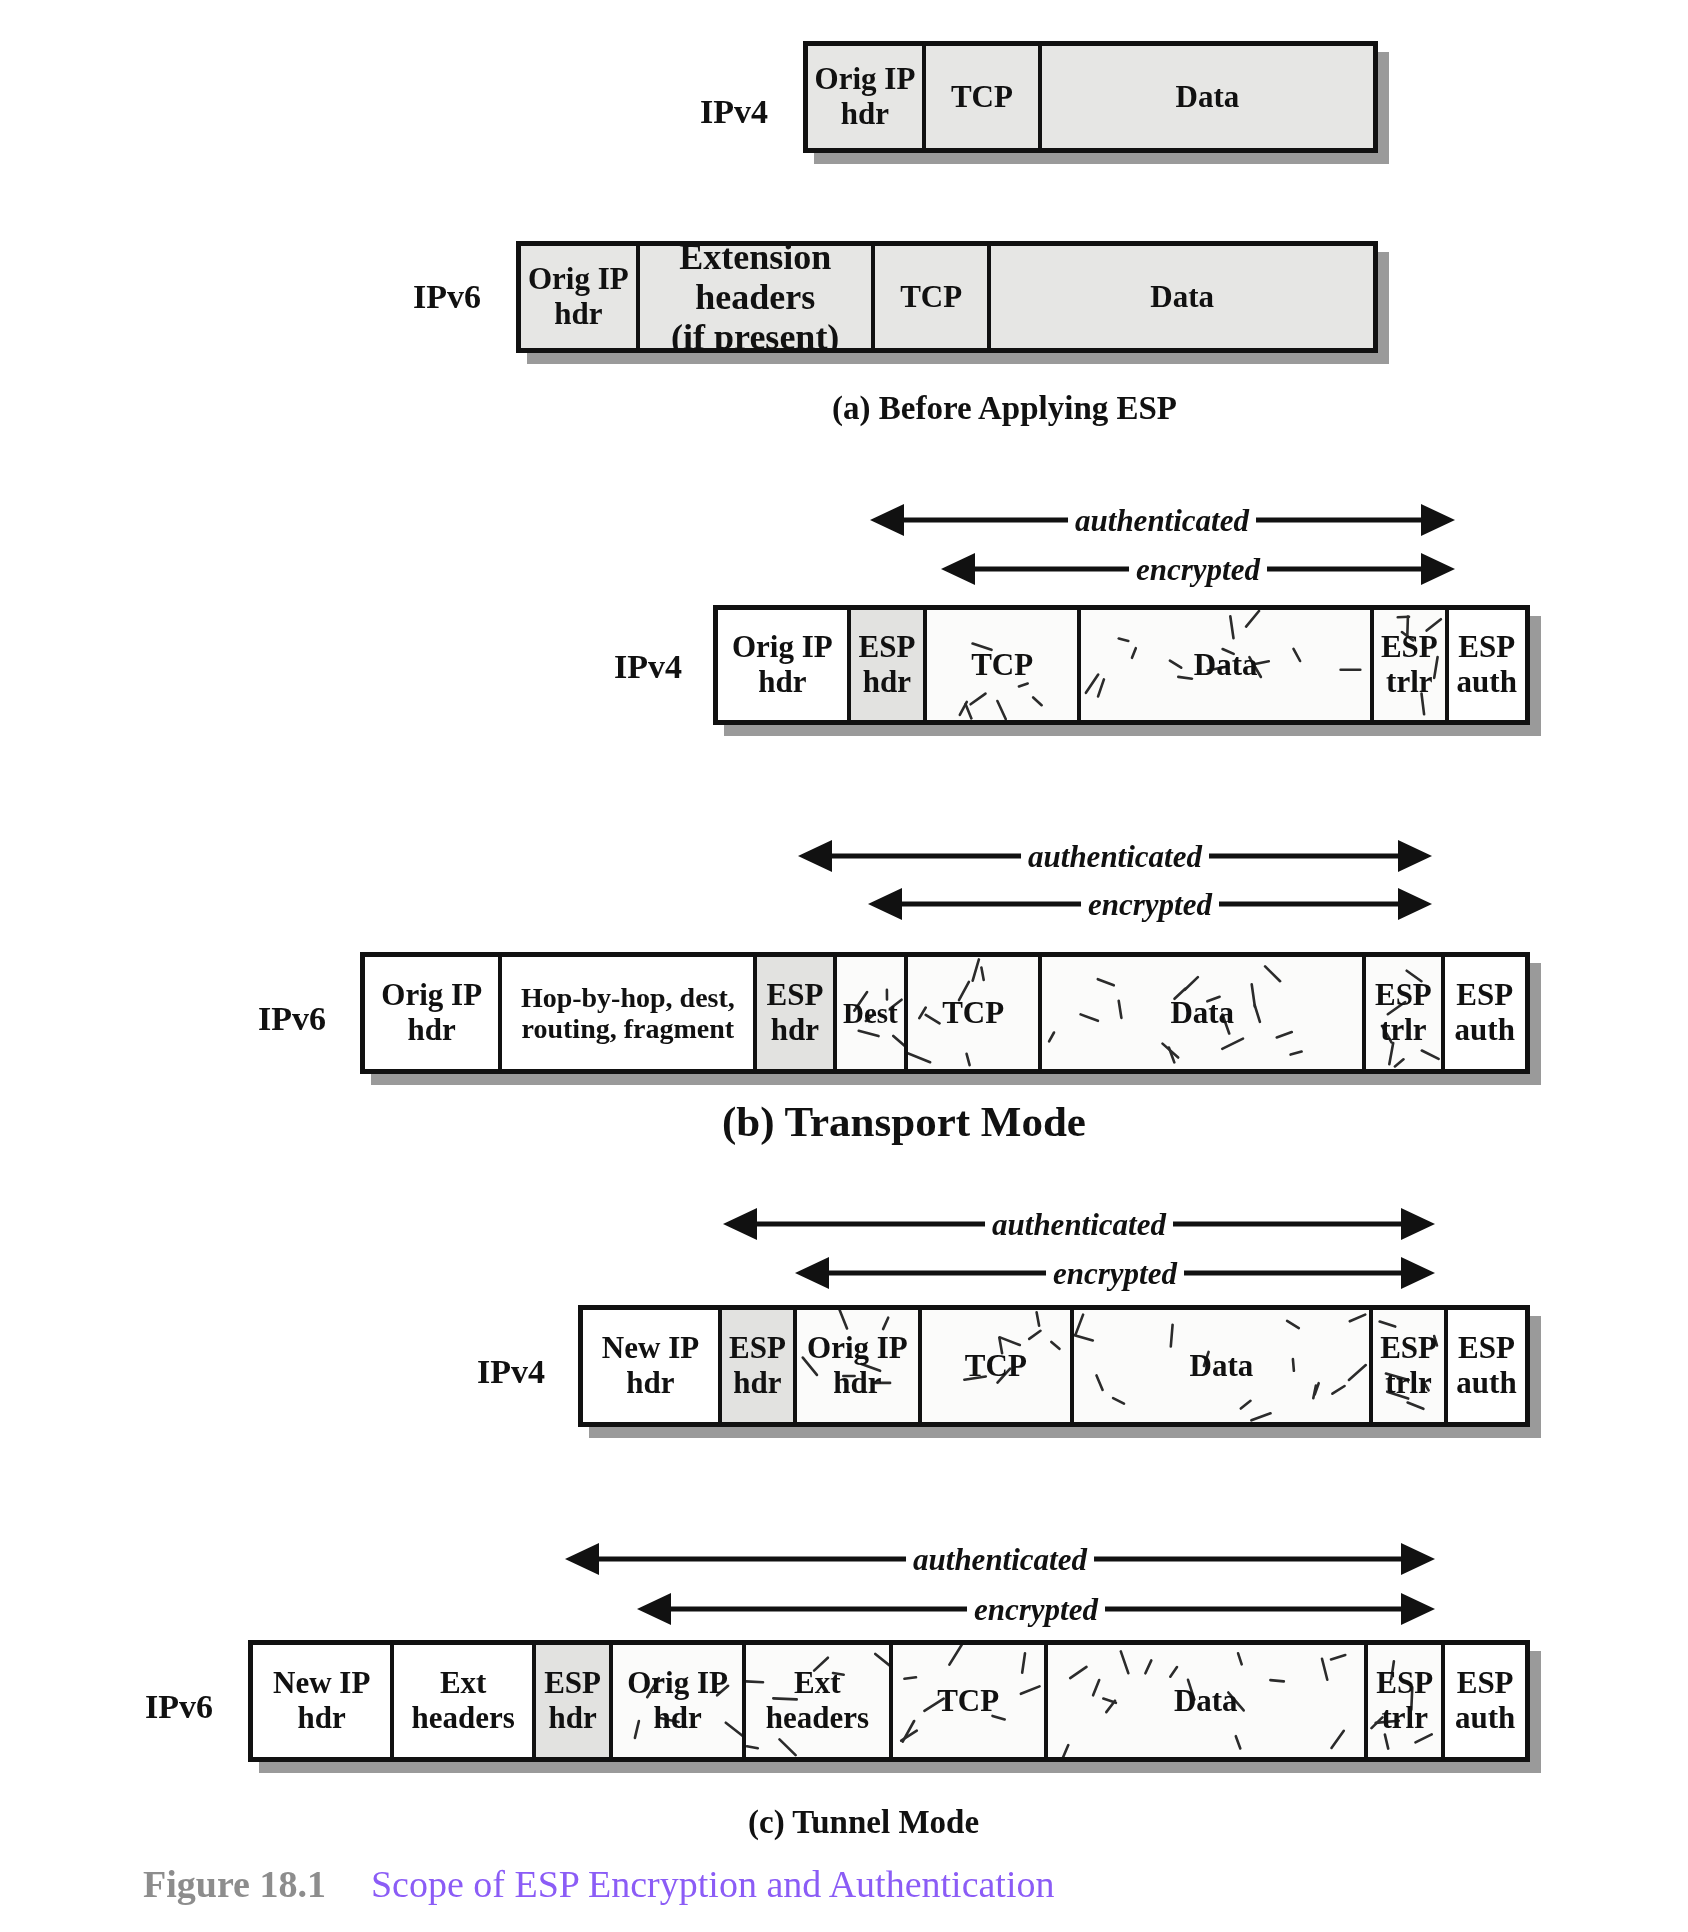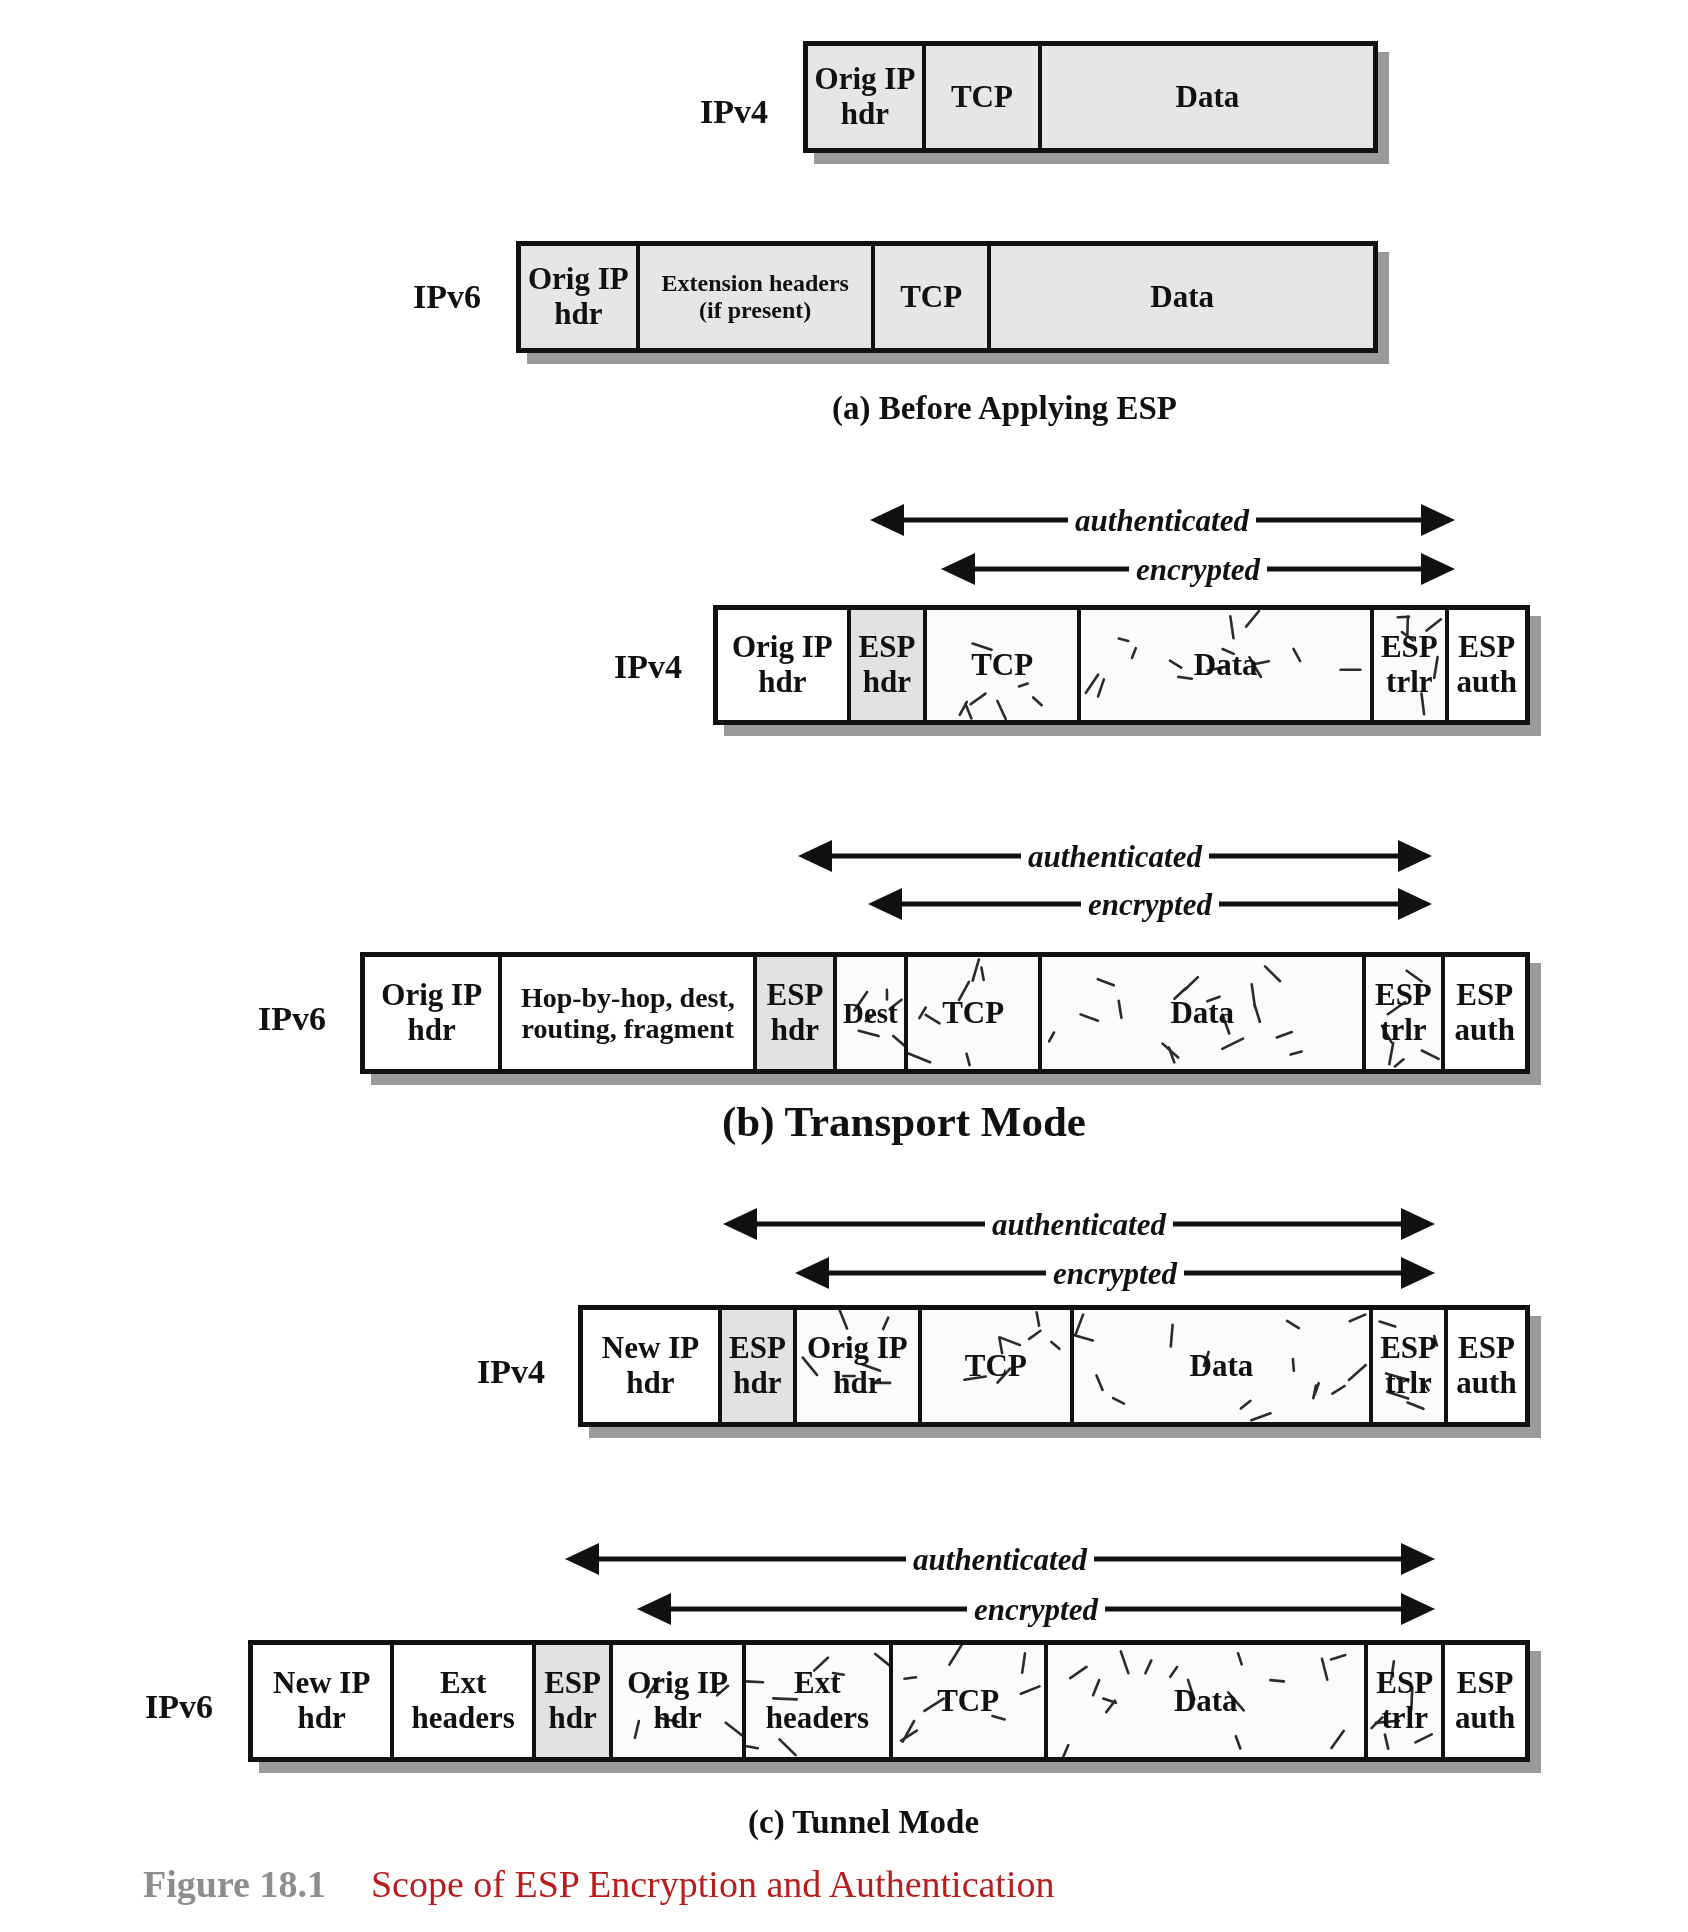"Extension headers" div.cell { font-size: 24px -> 36px }
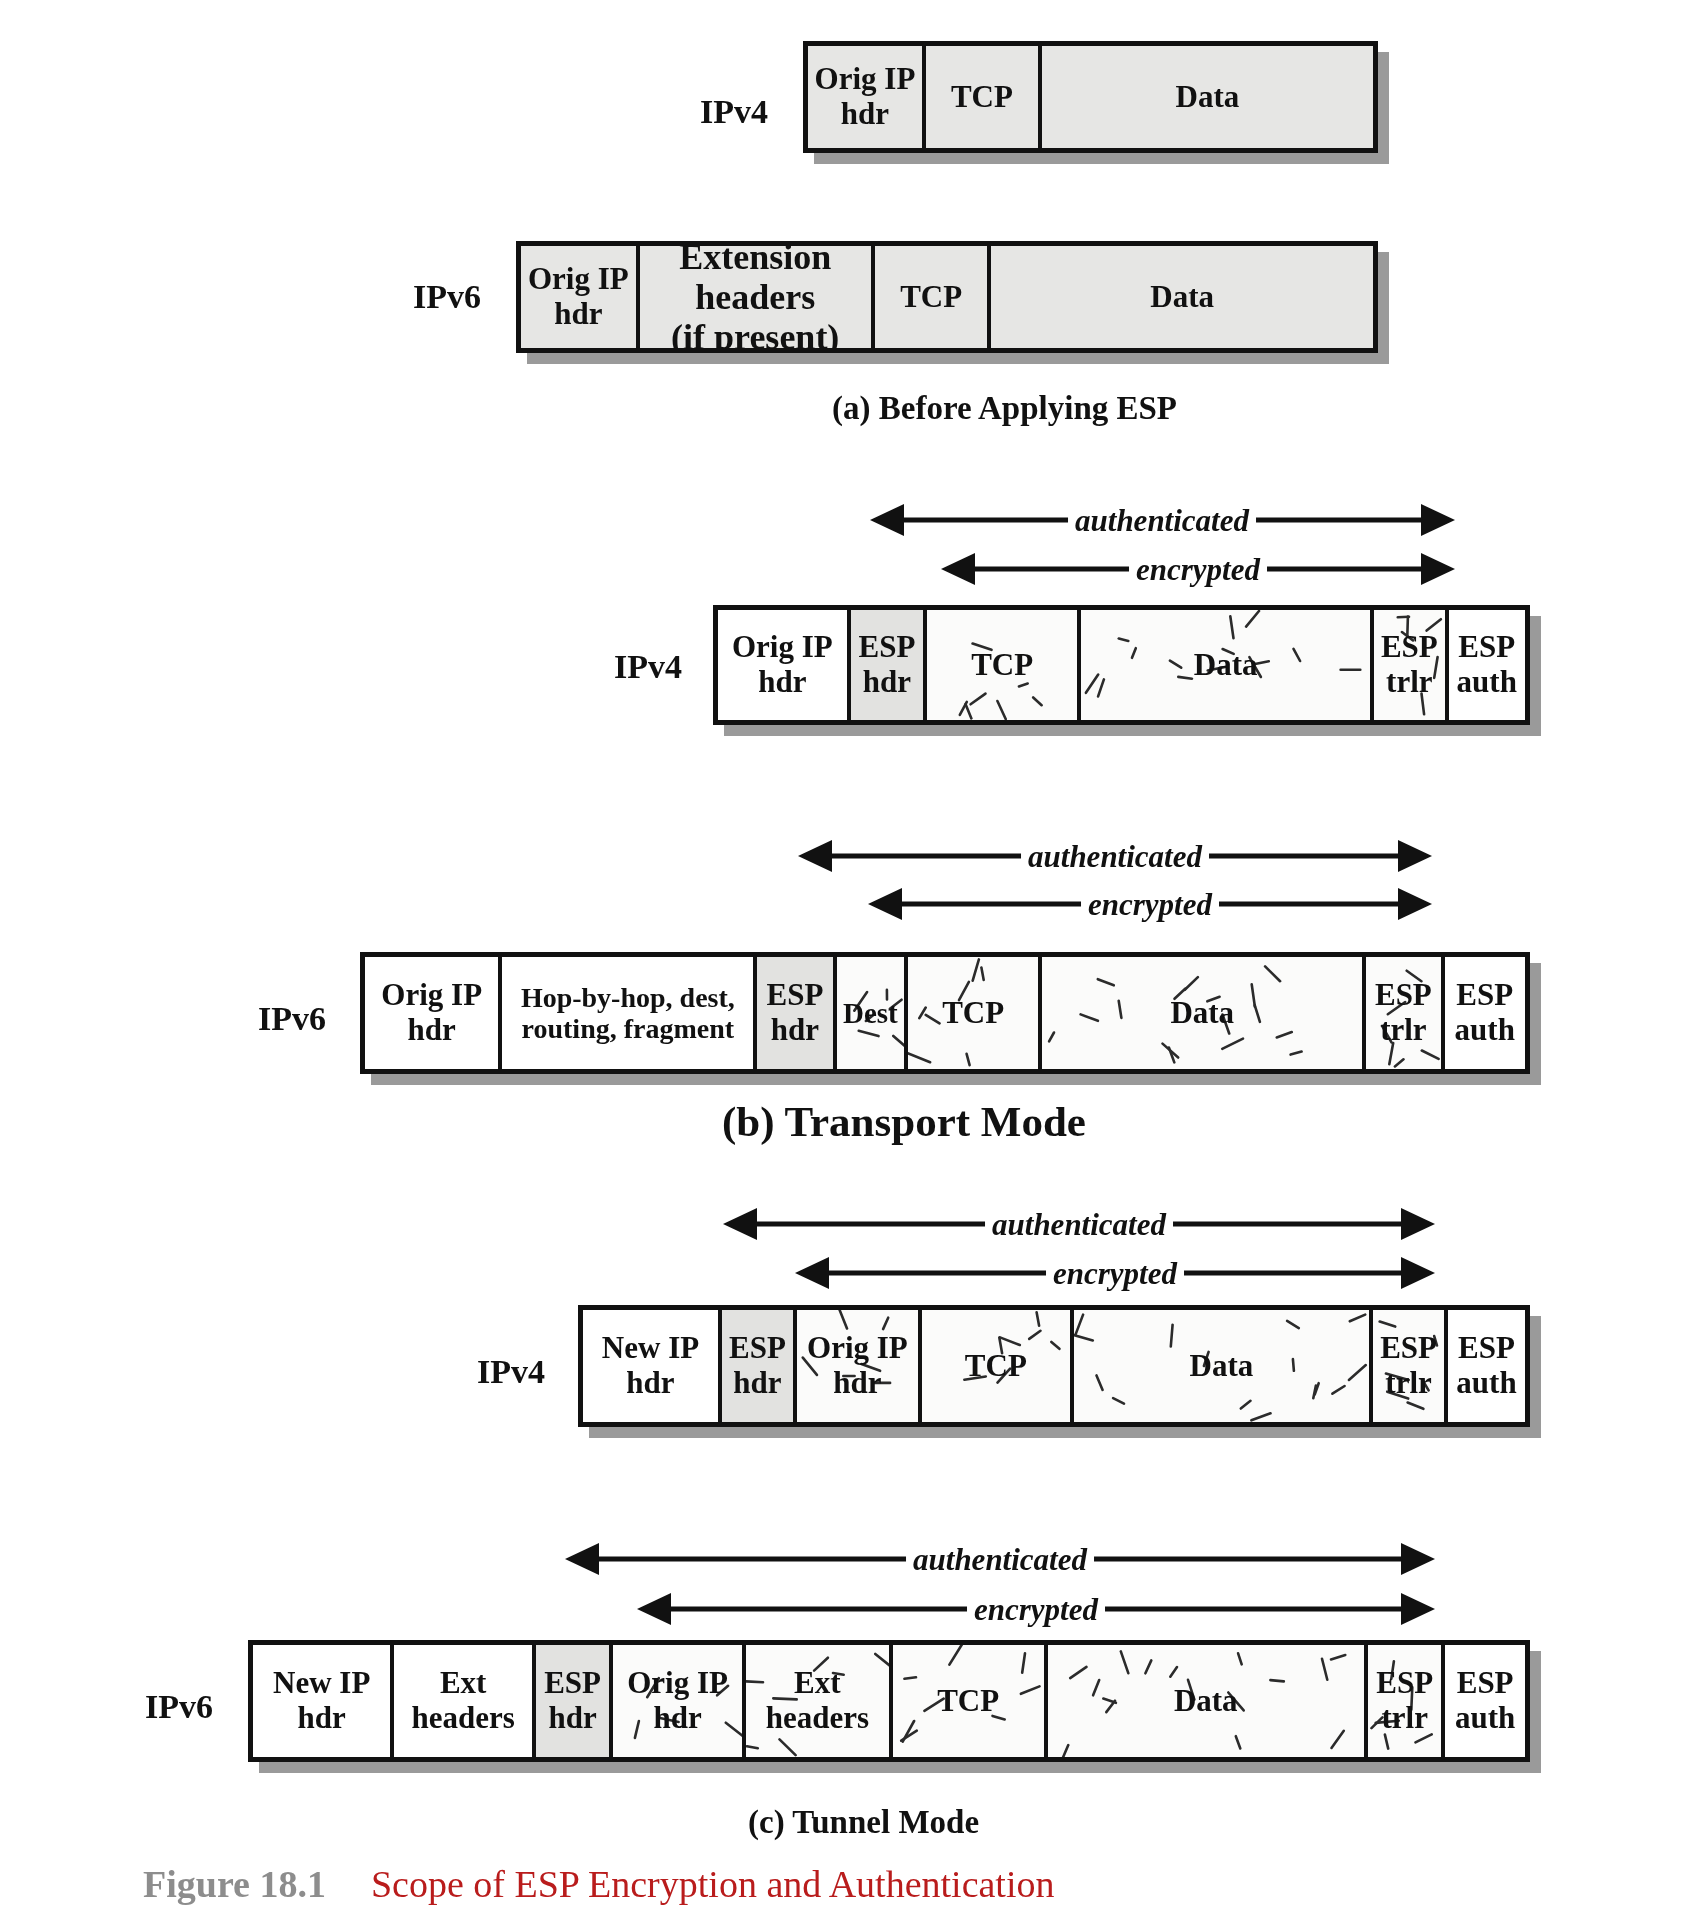"Scope of ESP Encryption and" .figcap .figtitle { color: #b91c1c -> #8b5cf6 }
